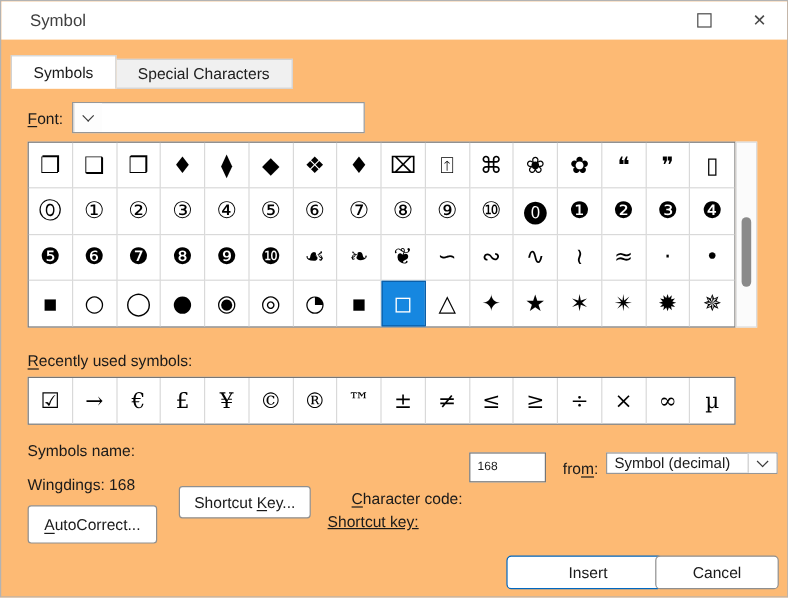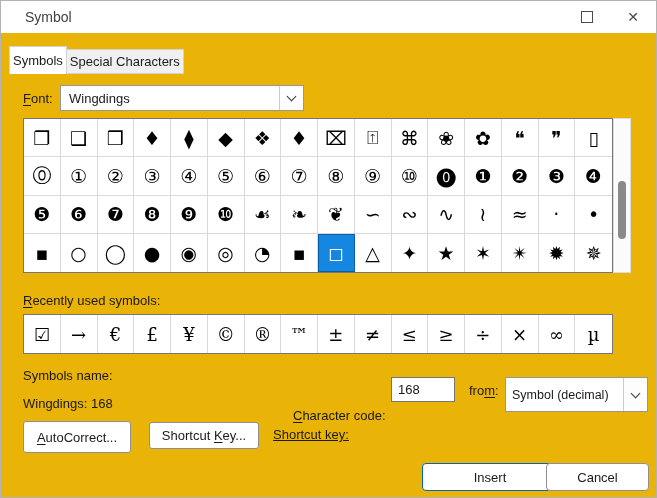"Symbol" .dialog { background: #eab308 -> #fdba74 }
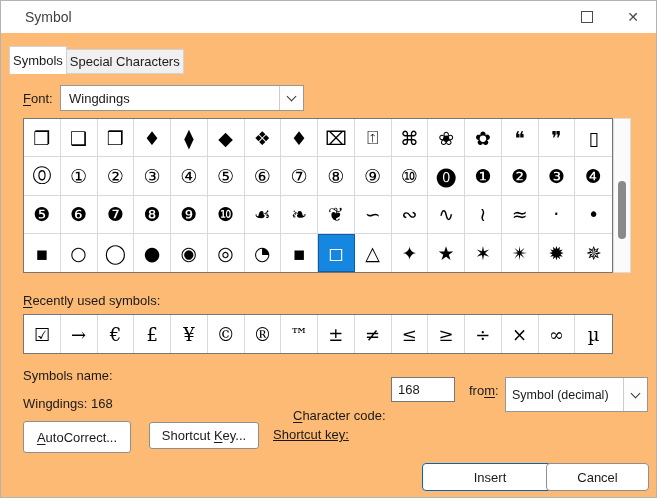"Symbols" .tab { padding: 0 3px -> 0 18px }
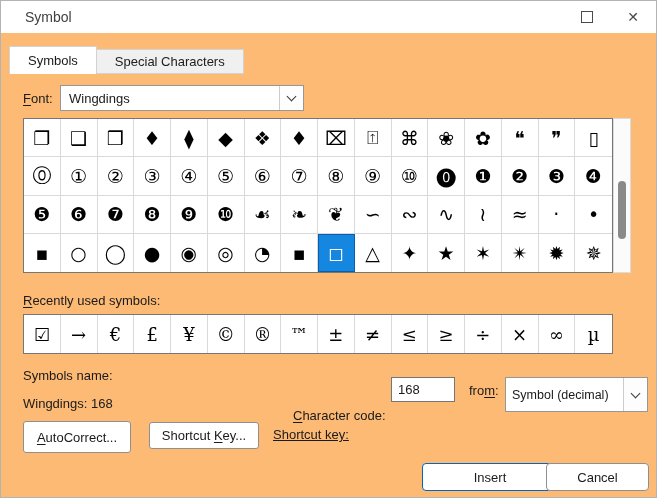"Wingdings" span.combo-value { html: <span>Wingdings</span> -> none }
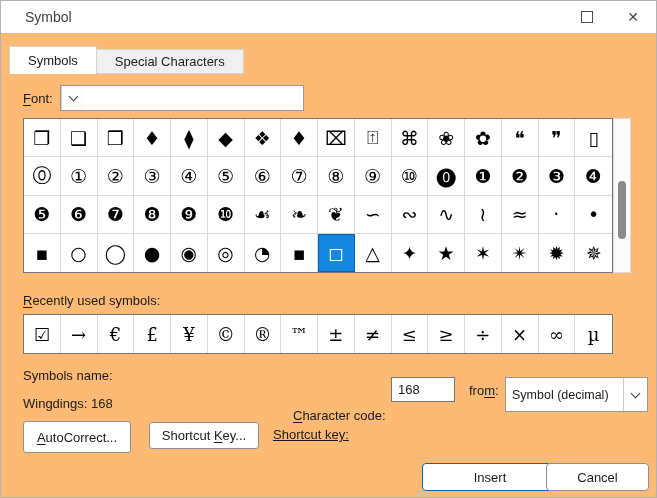"168" .charcode-input { font-size: 13px -> 10px }
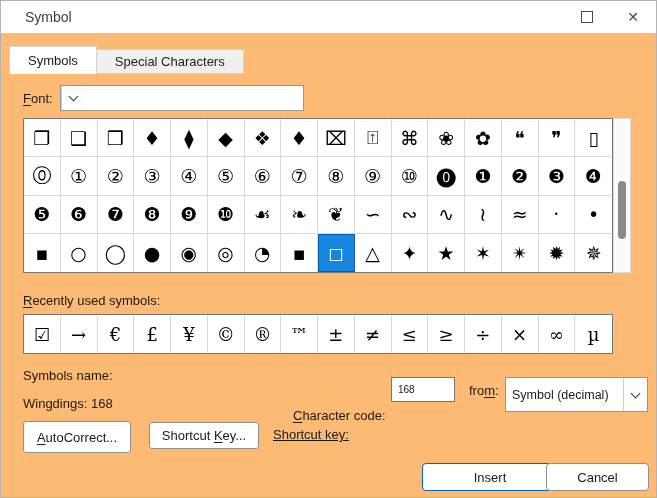"Symbol (decimal)" .combo-from { height: 35px -> 18px }
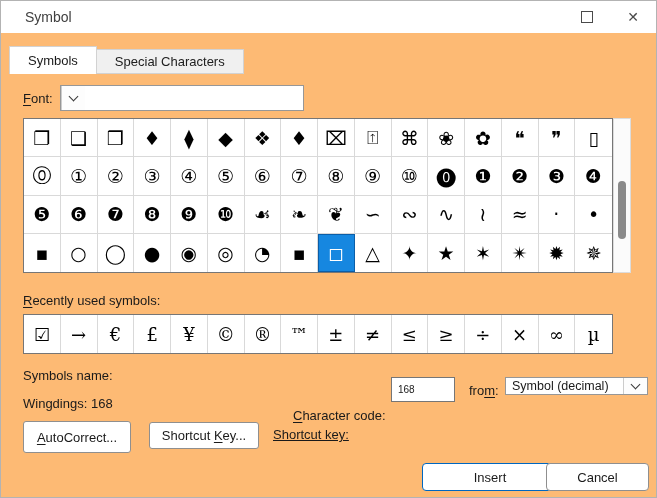"Shortcut Key..." .shortcutkey-btn { top: 421px -> 404px }
